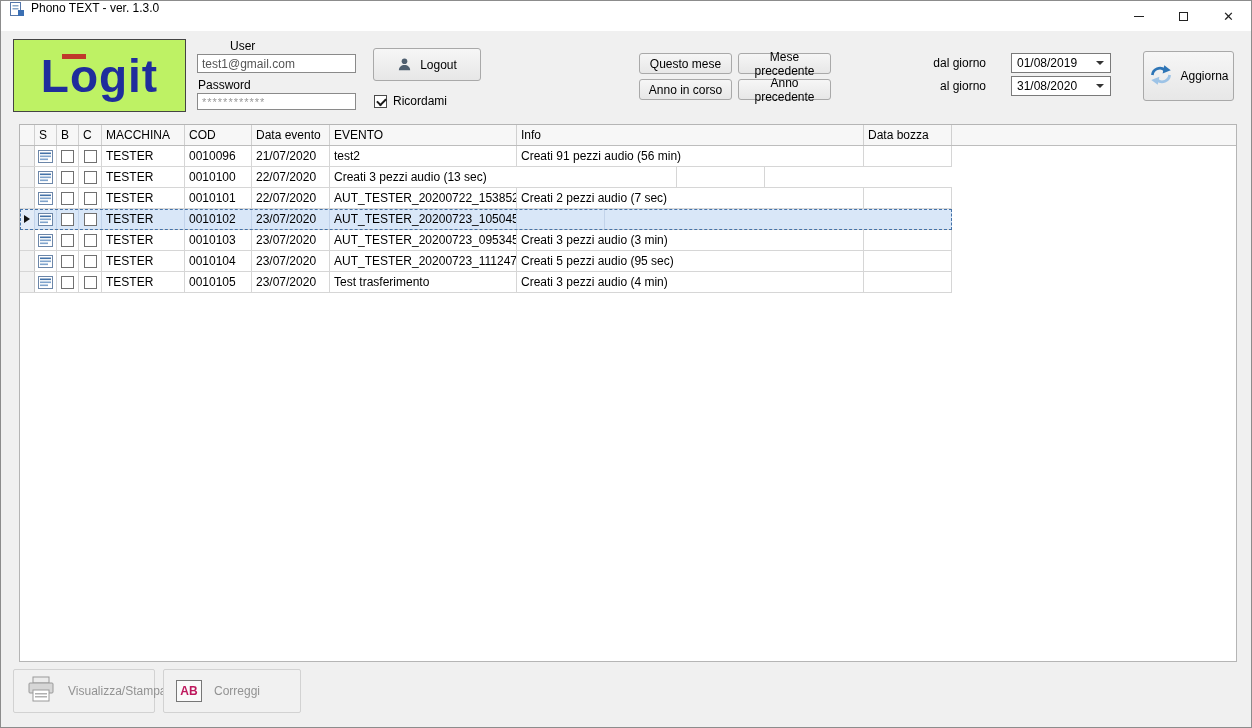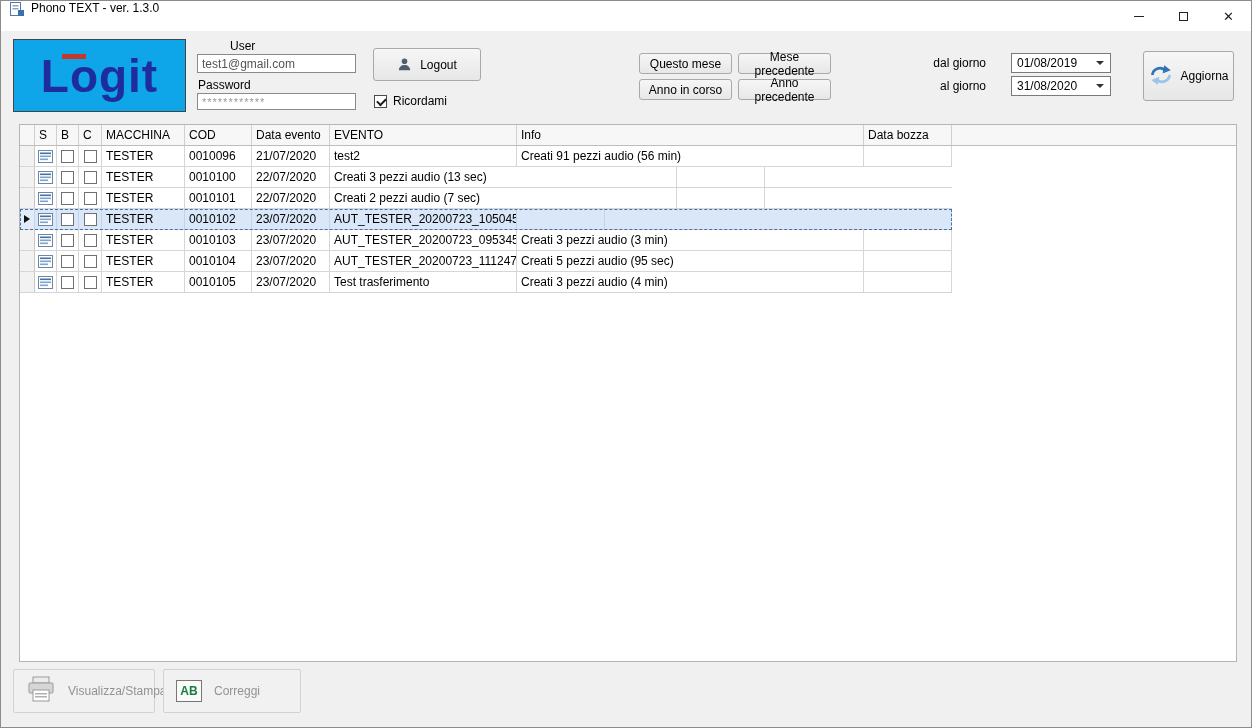"Logit" .logo-box { background: #0ea5e9 -> #bef264 }
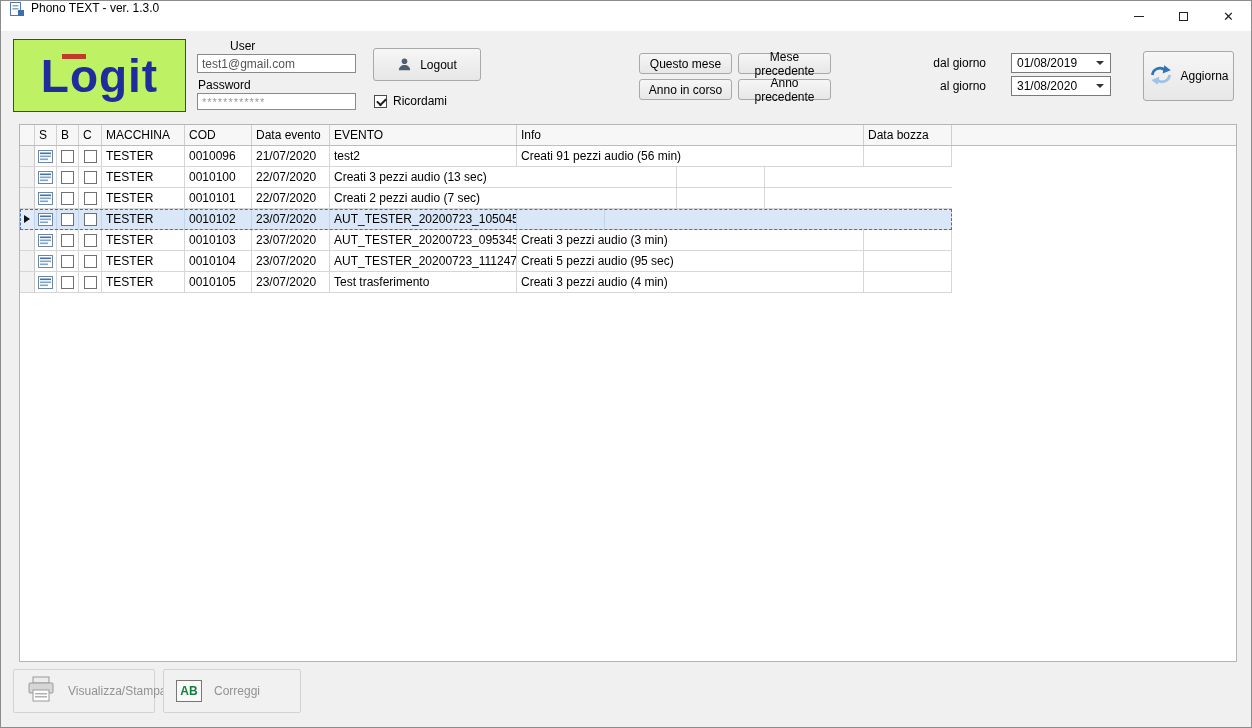"AUT_TESTER_20200722_153852" div.rc { html: none -> <div>AUT_TESTER_20200722_153852</div> }
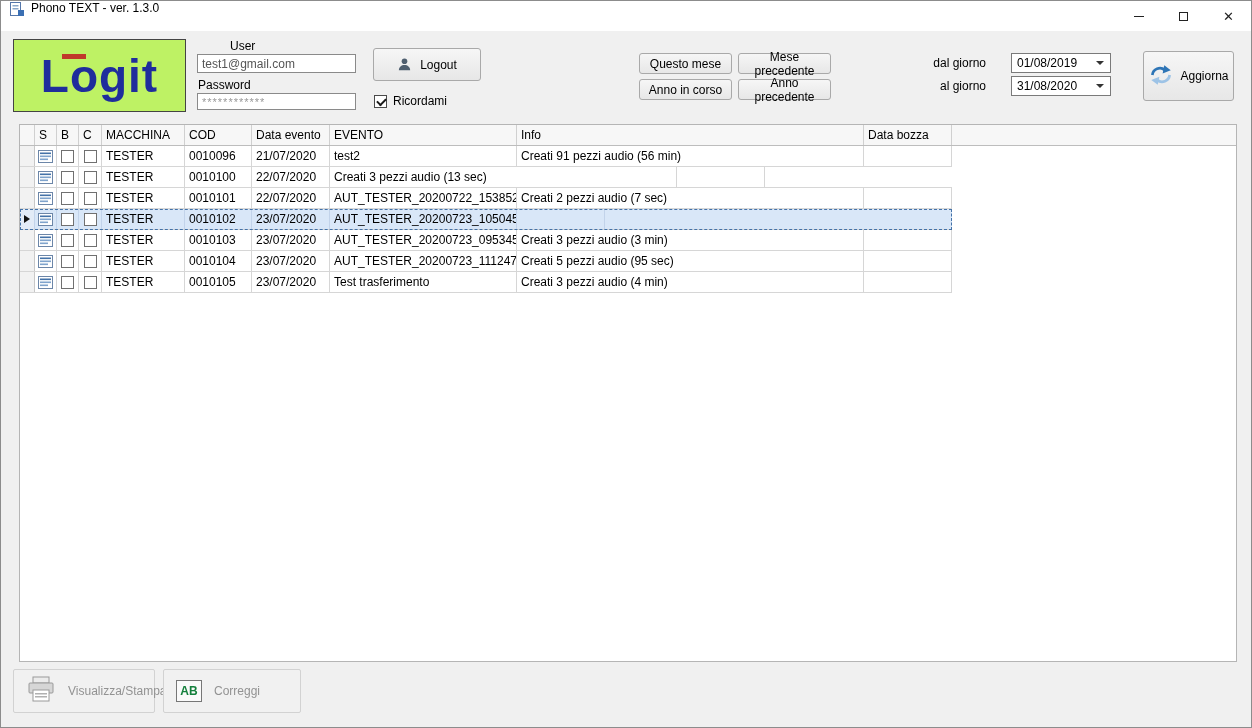"AB" .ab-icon { color: #15803d -> #be185d }
